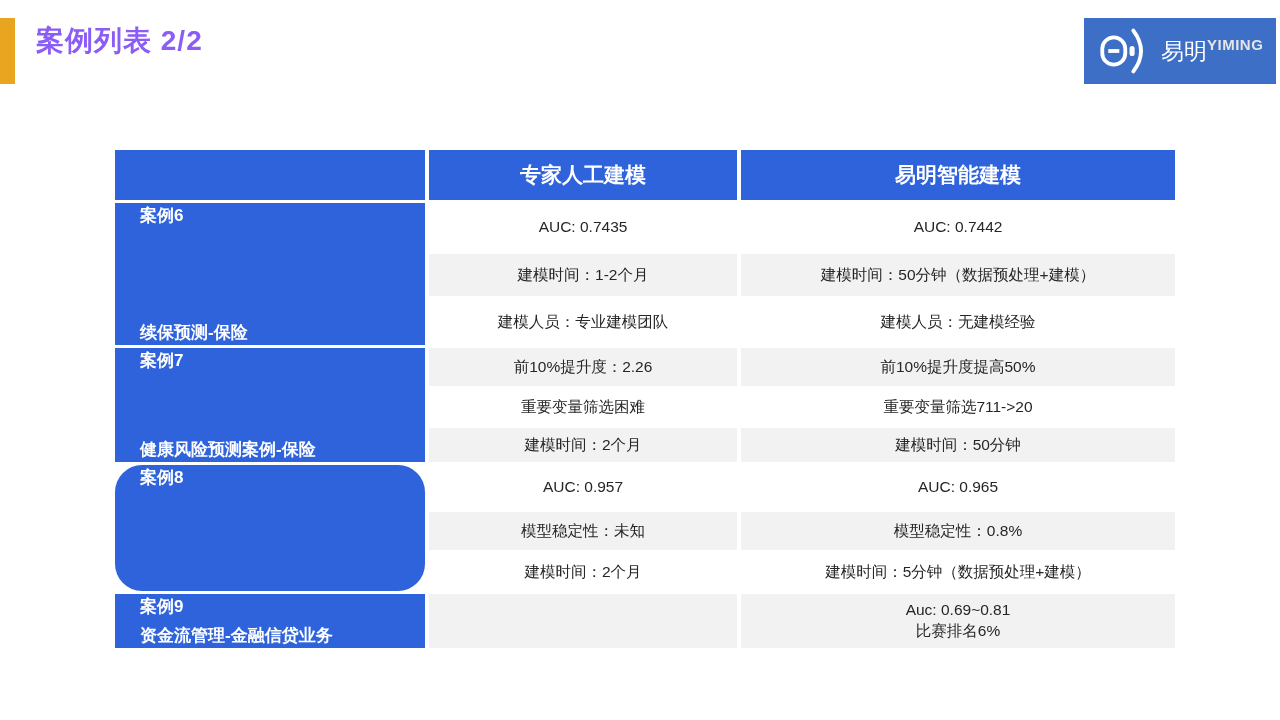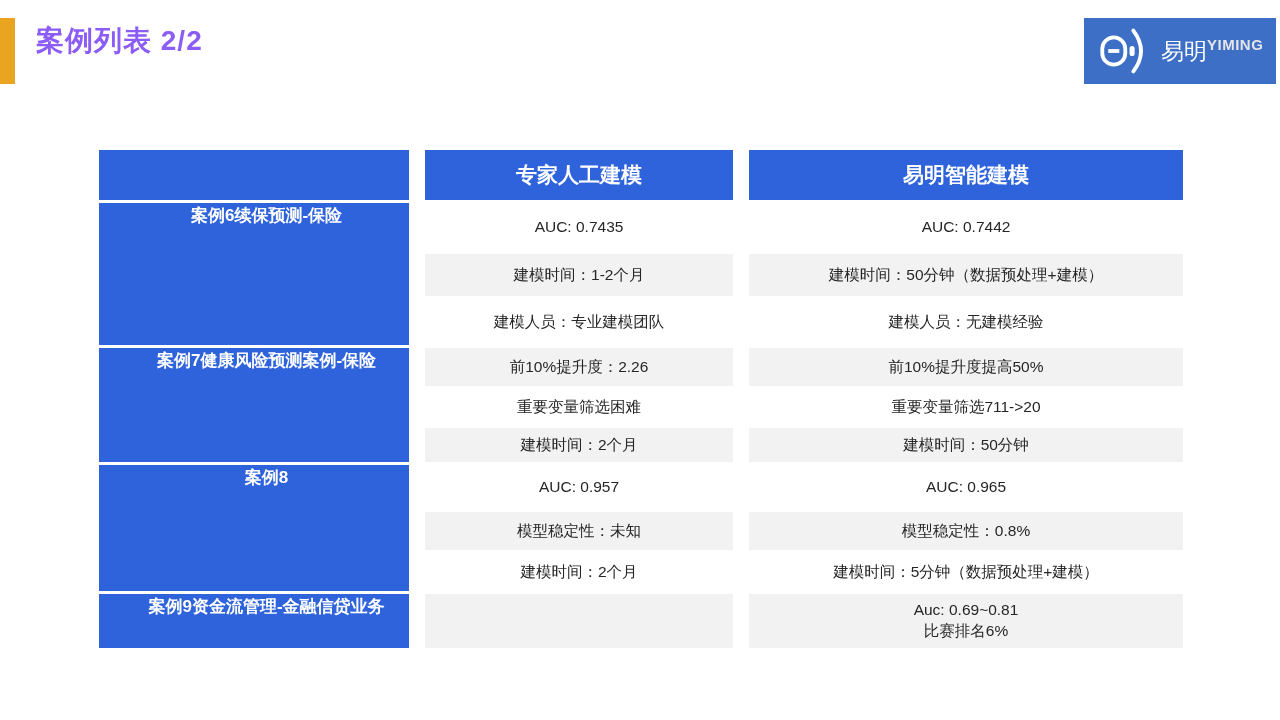"专家人工建模" .cmp-table { gap: 3px 16px -> 3px 4px; left: 99px -> 115px }
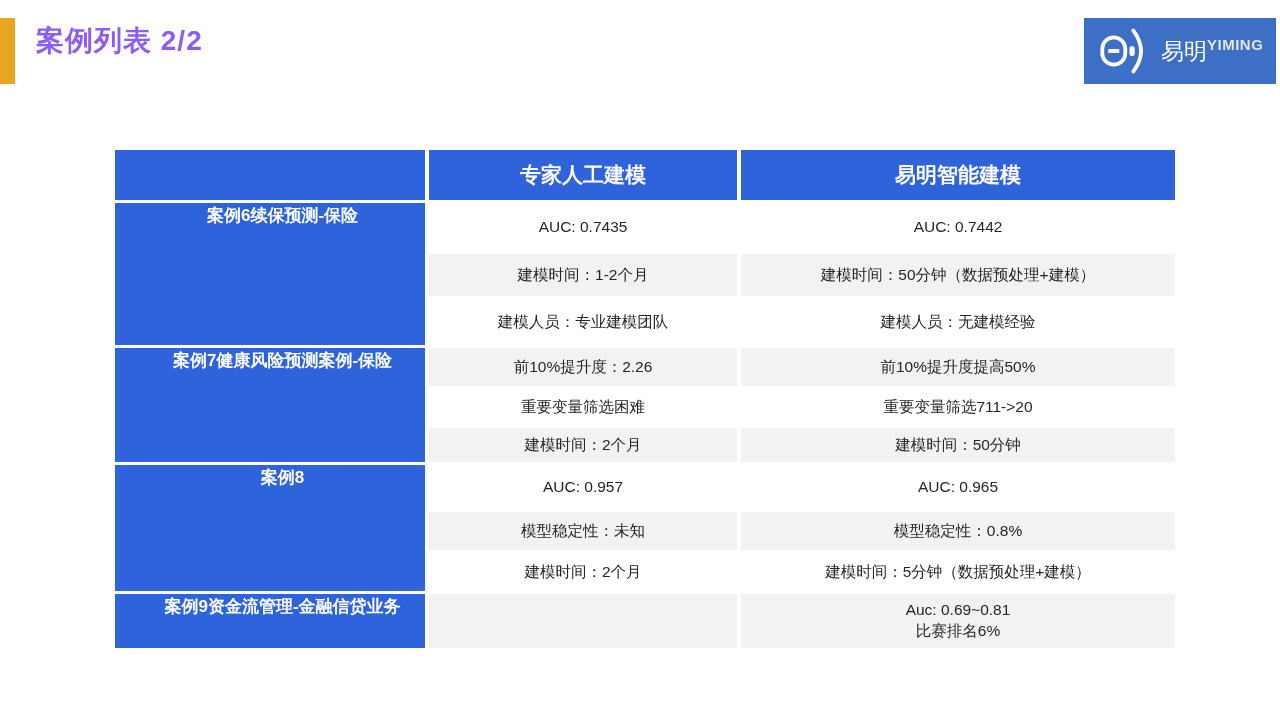"案例6" .case-label { flex-direction: row -> column; justify-content: center -> space-between }
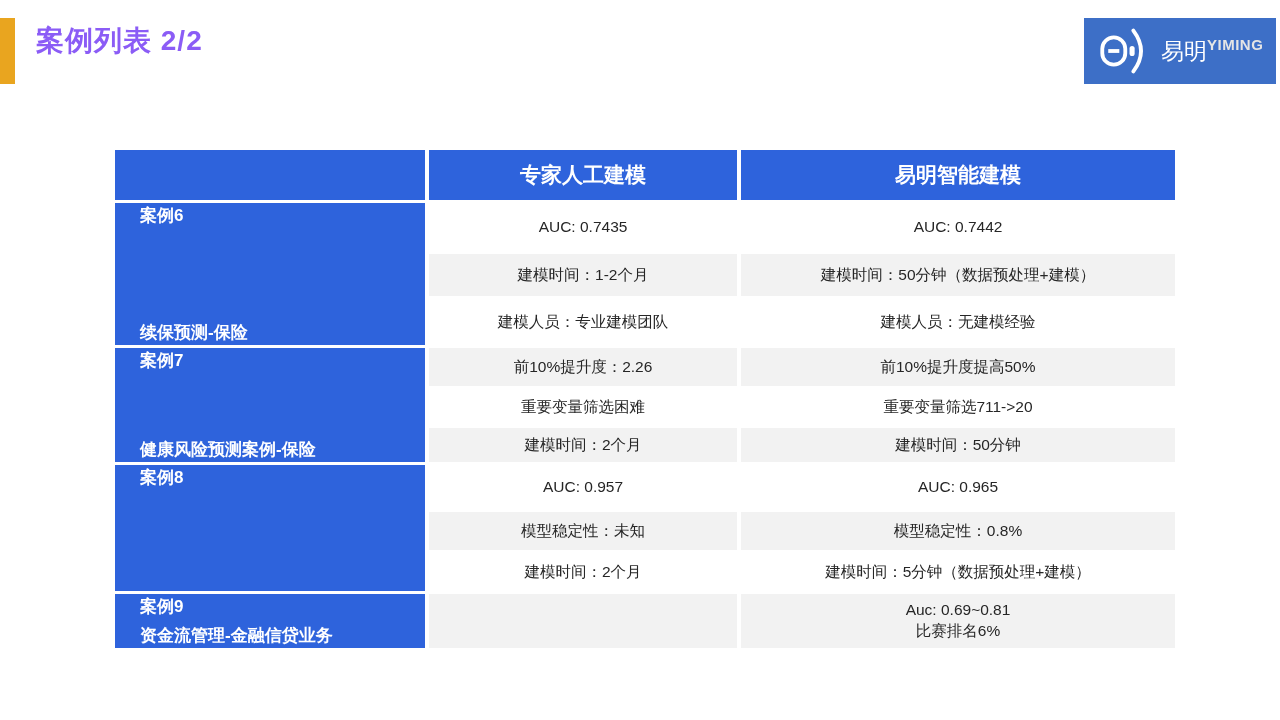"案例8" .lbl8 { border-radius: none -> 27px }
